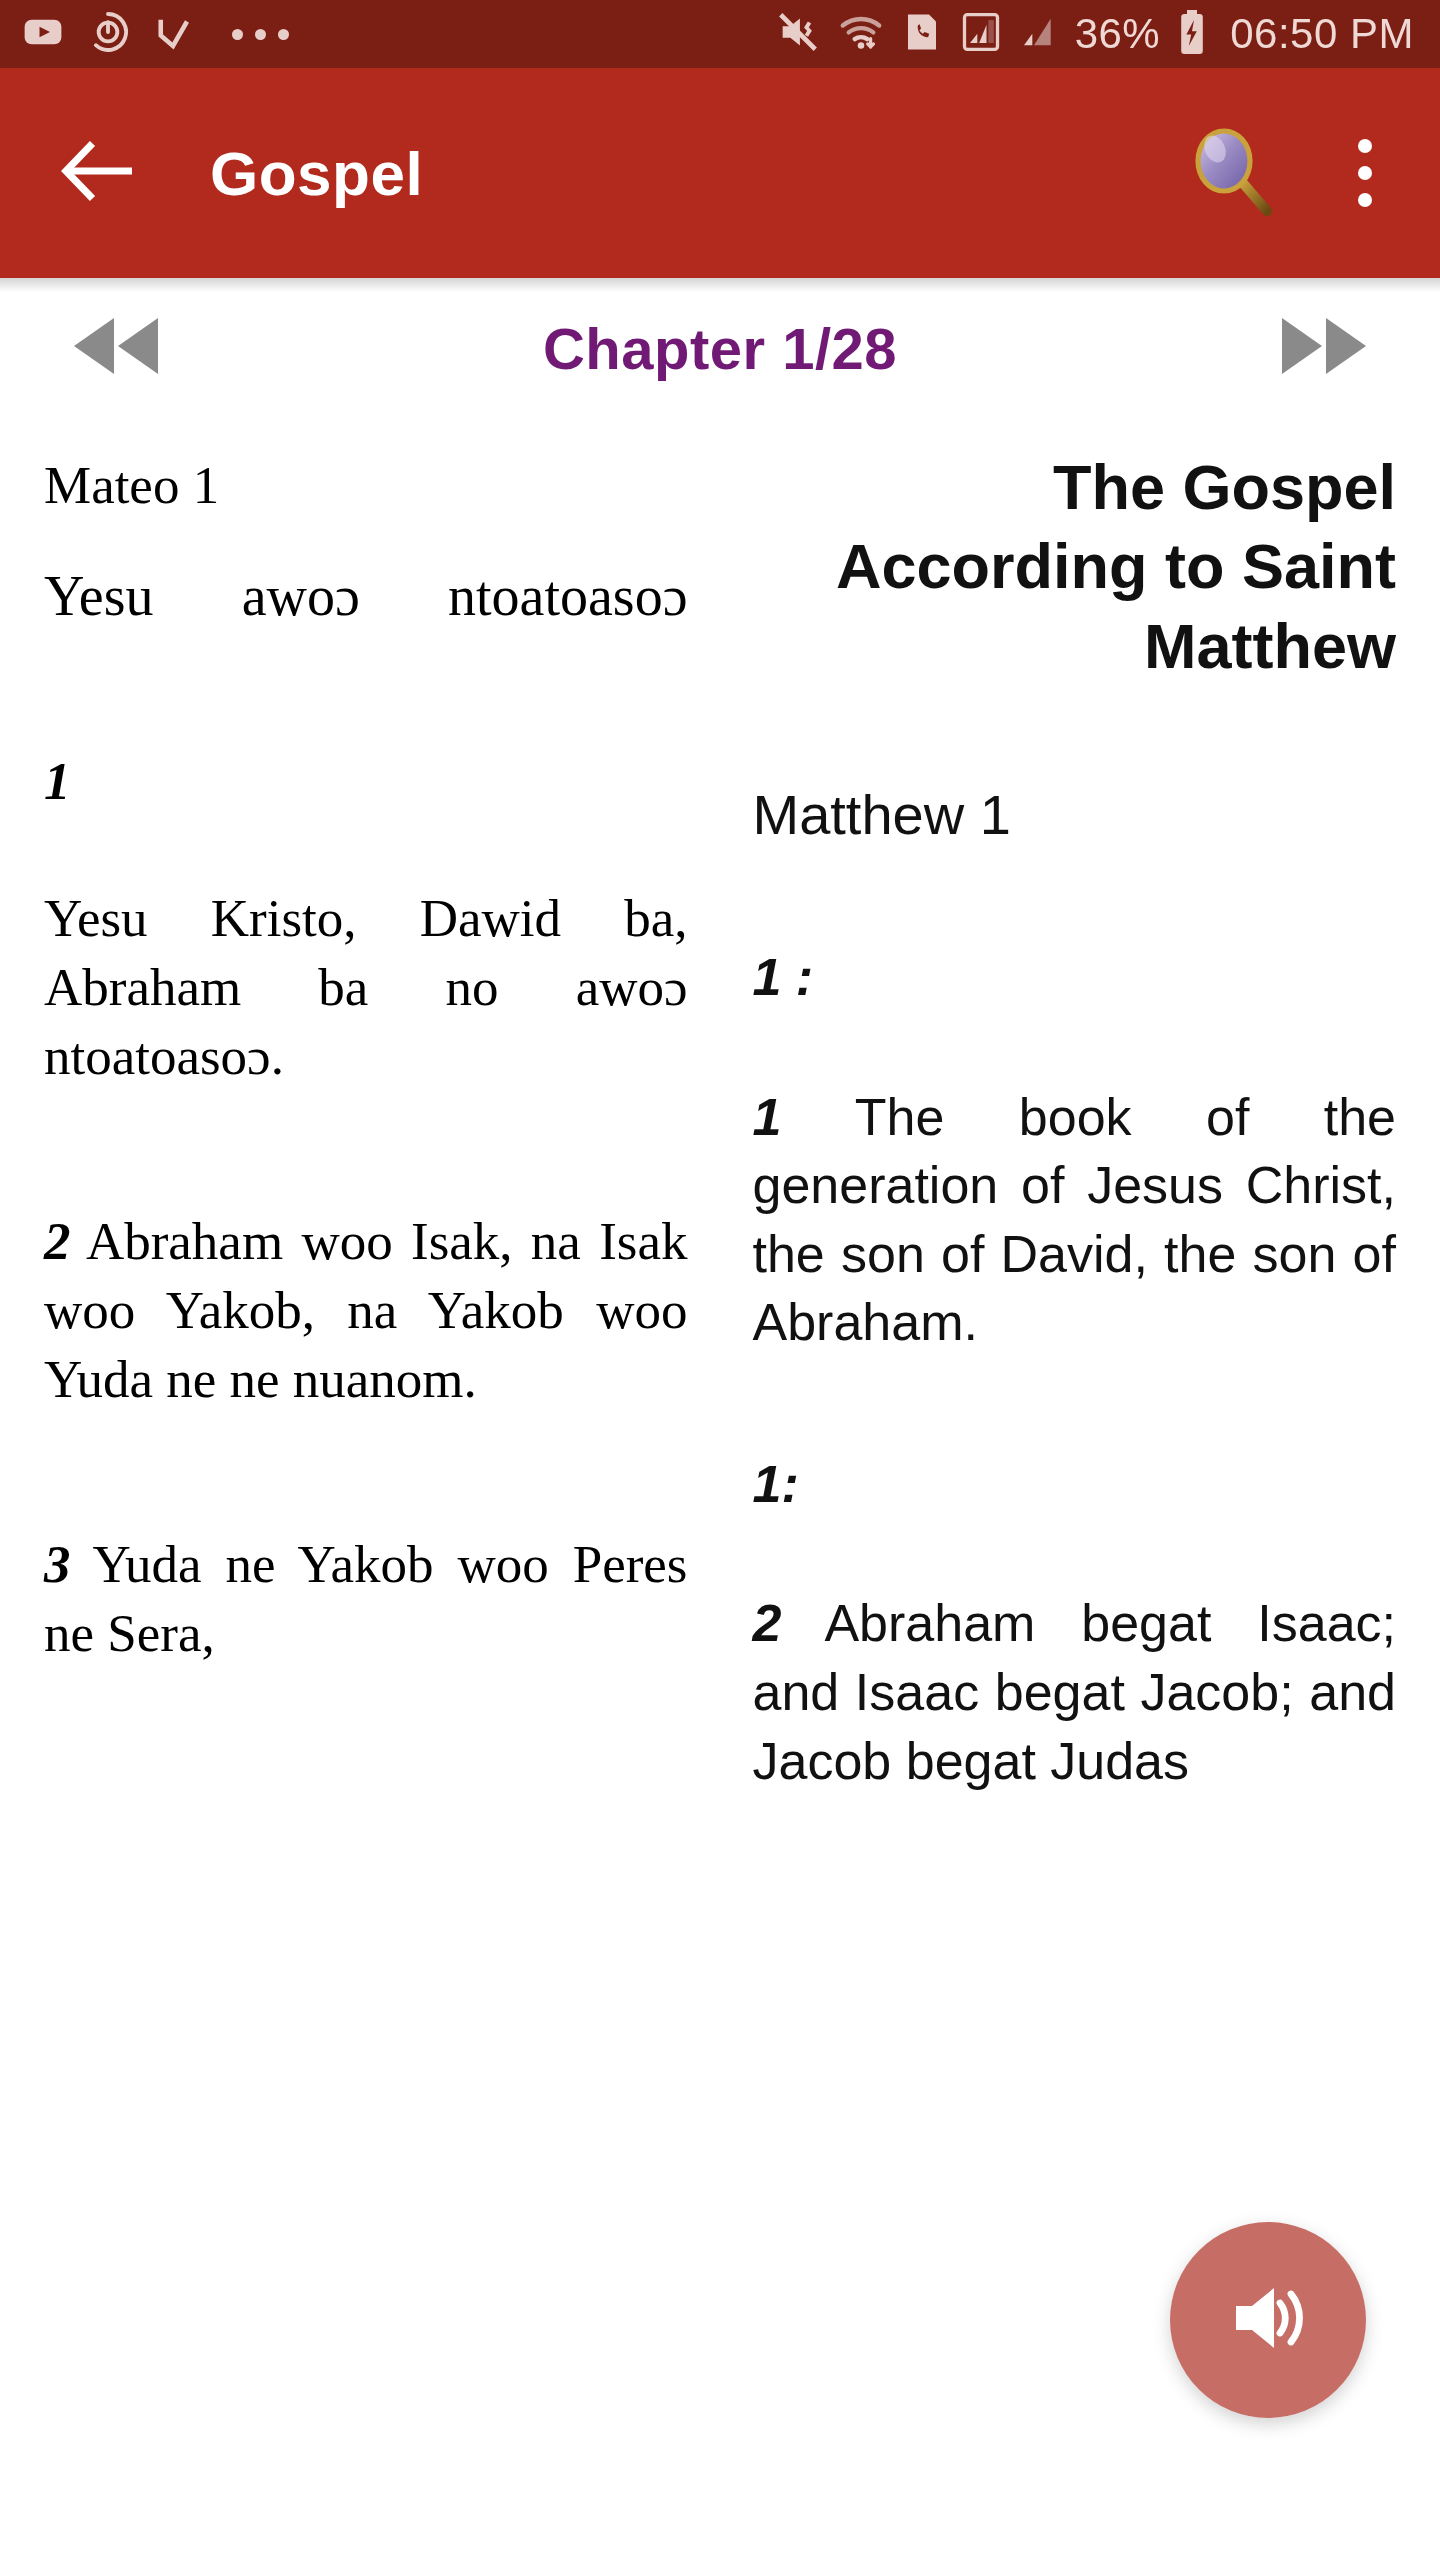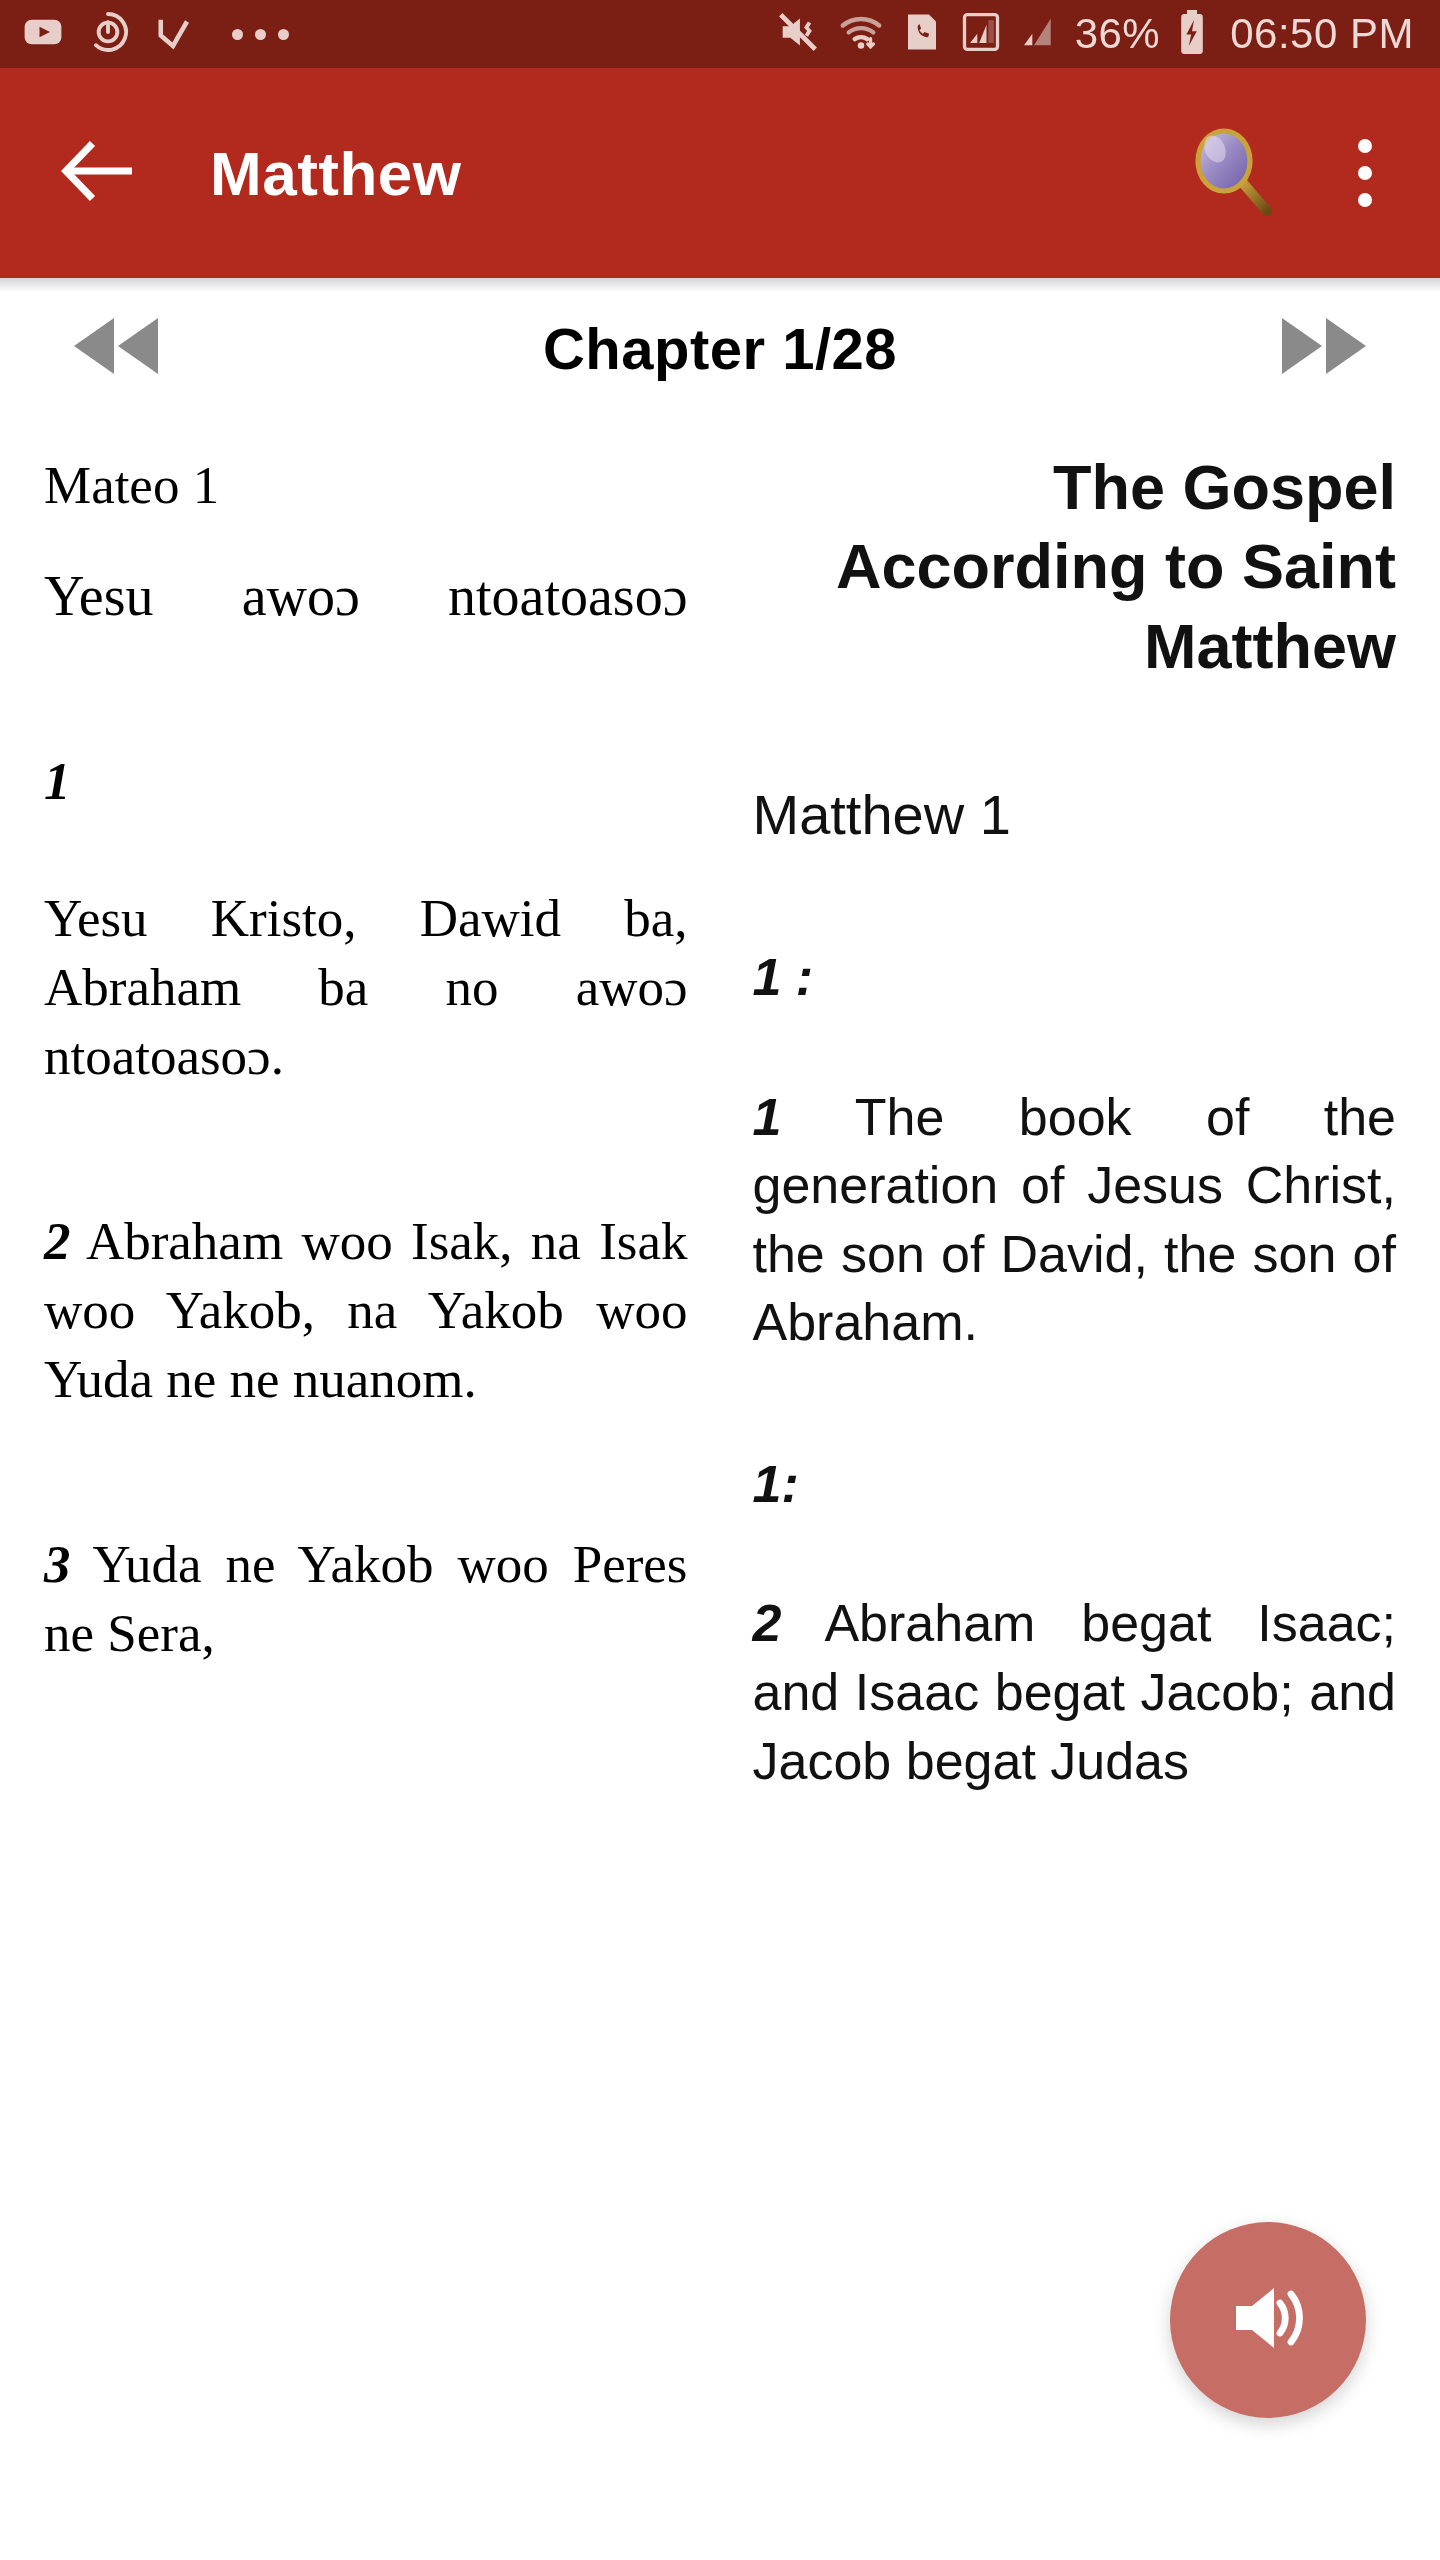"Matthew" div { text: Matthew -> Gospel }
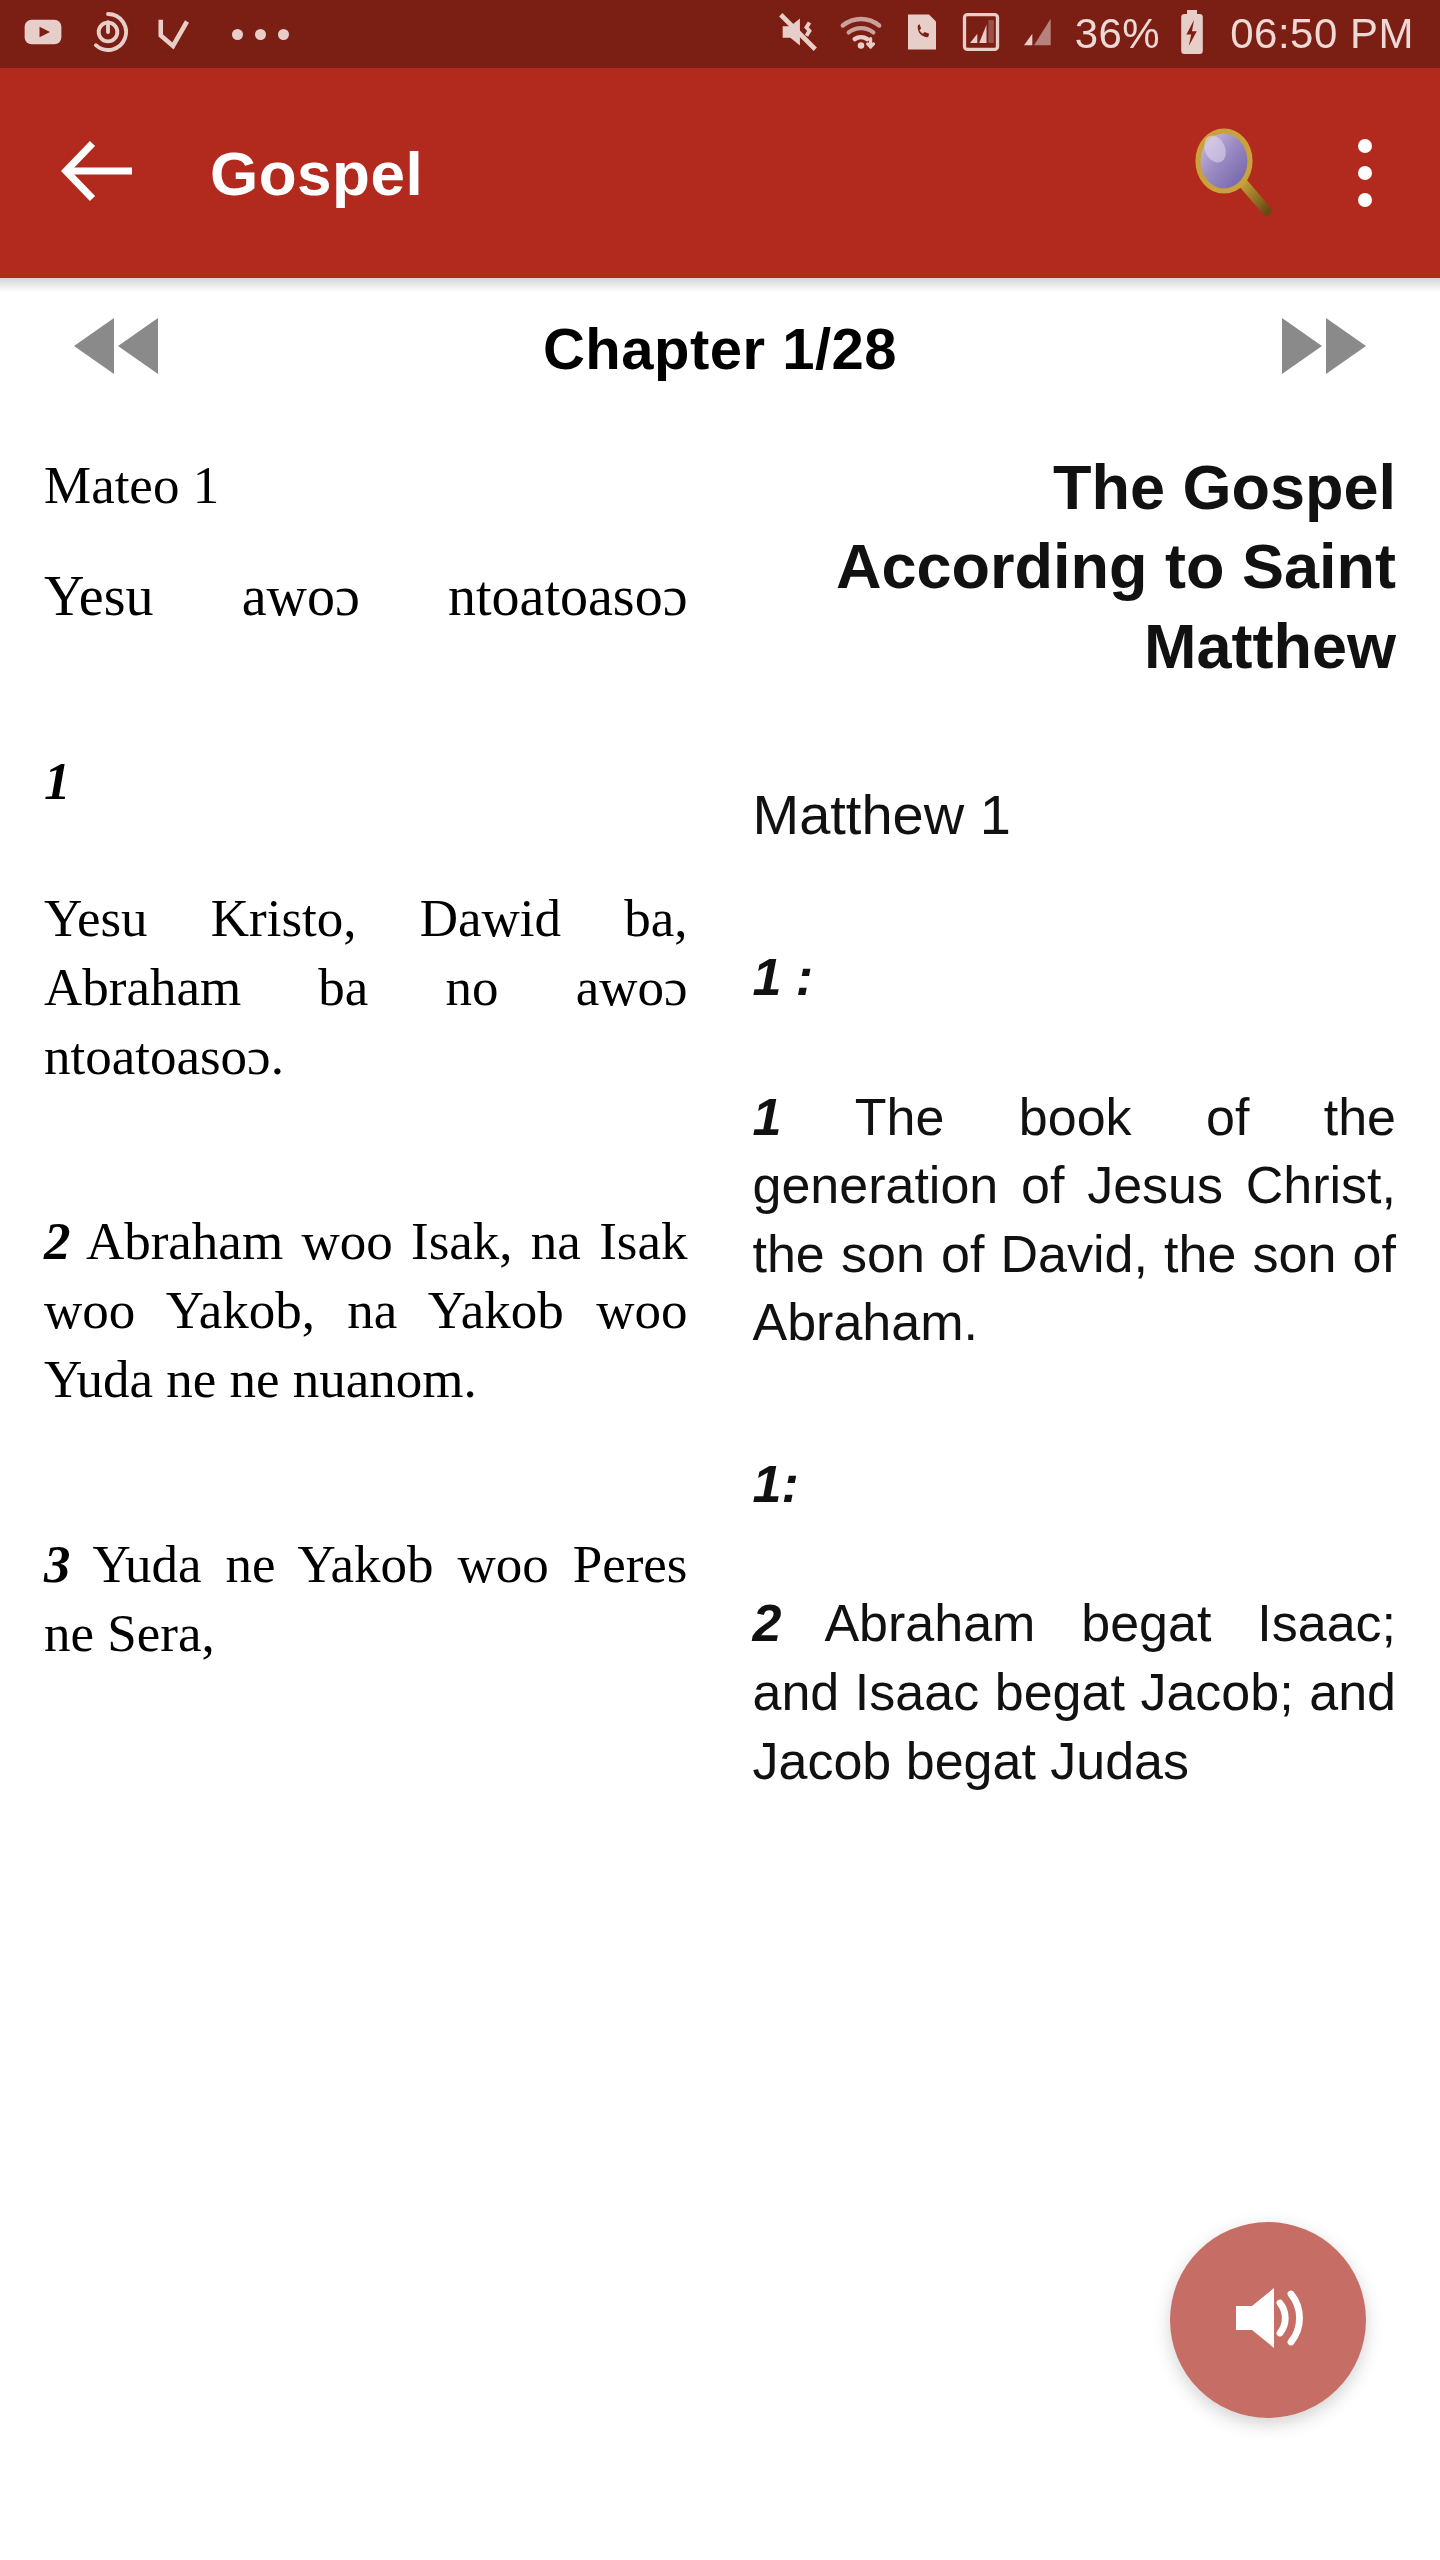"Chapter 1/28" #chapter-label { color: #000000 -> #701a75 }
